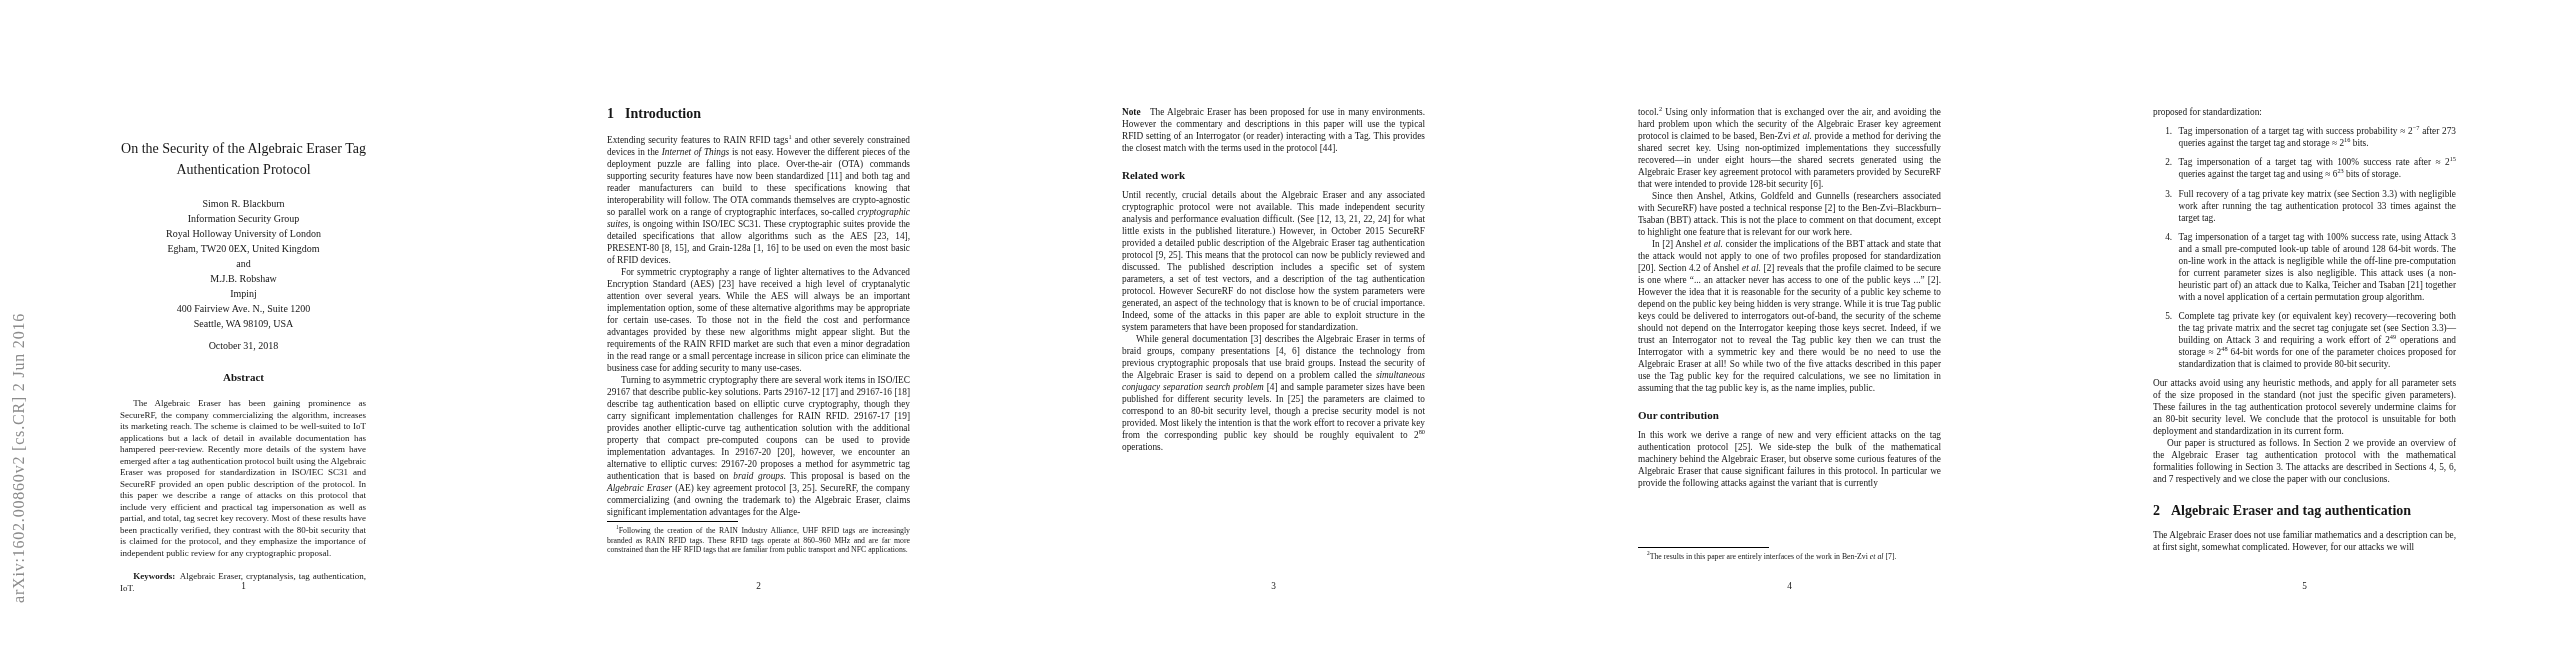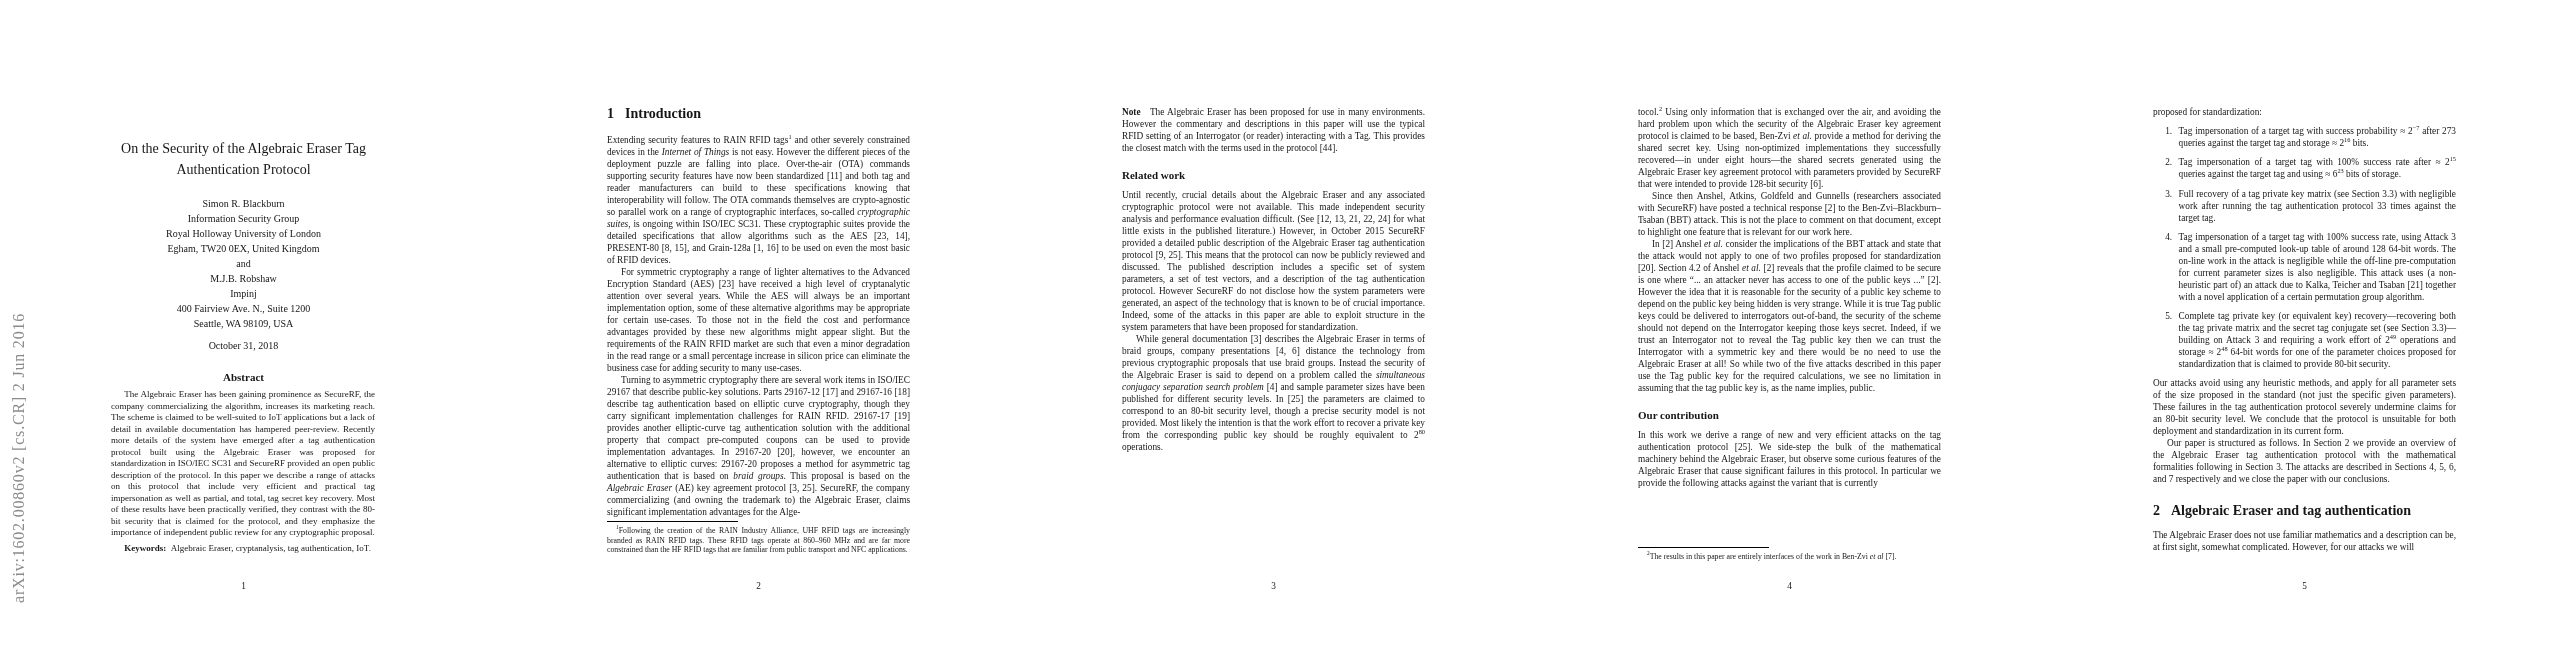"The Algebraic Eraser has been gaining" .abstract p { margin: 3px -> 12px }
